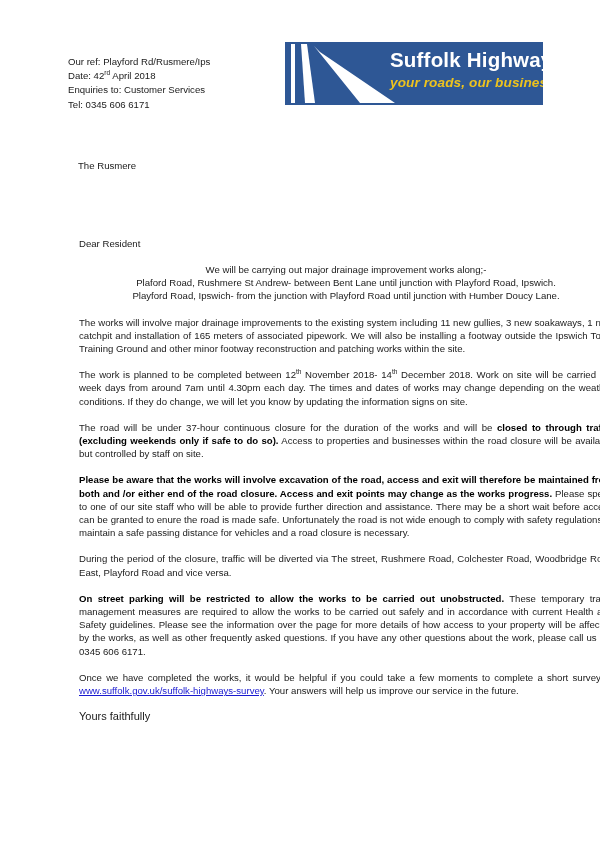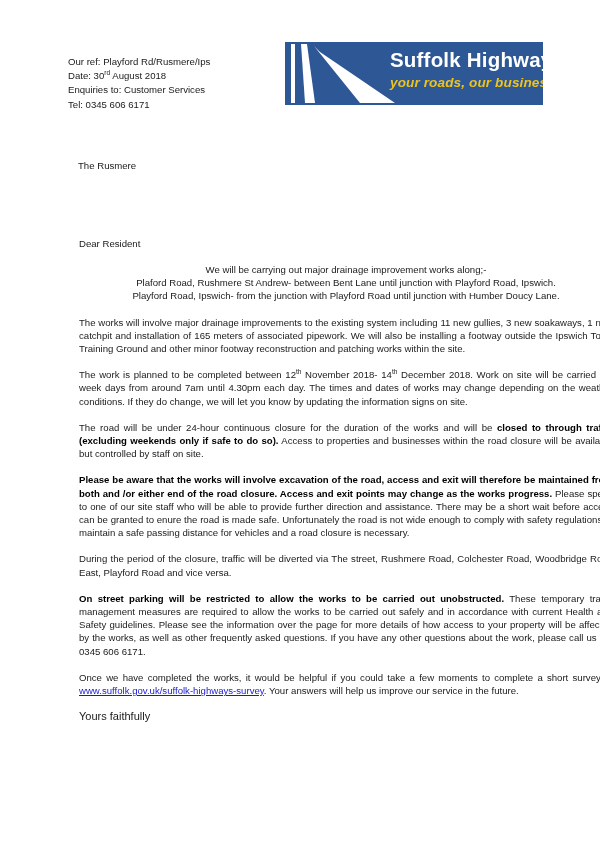"Date: 30" span { text: 30 -> 42 }
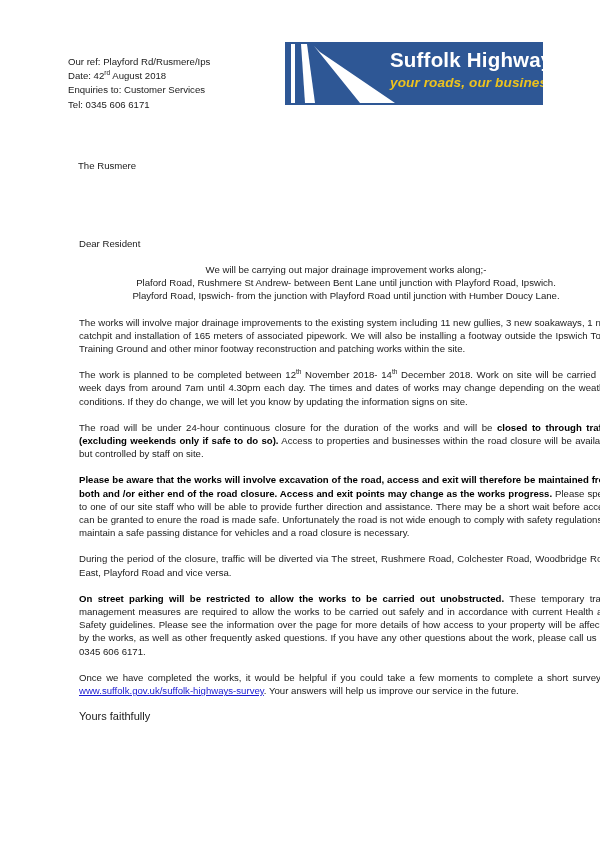"August 2018" span { text: August -> April }
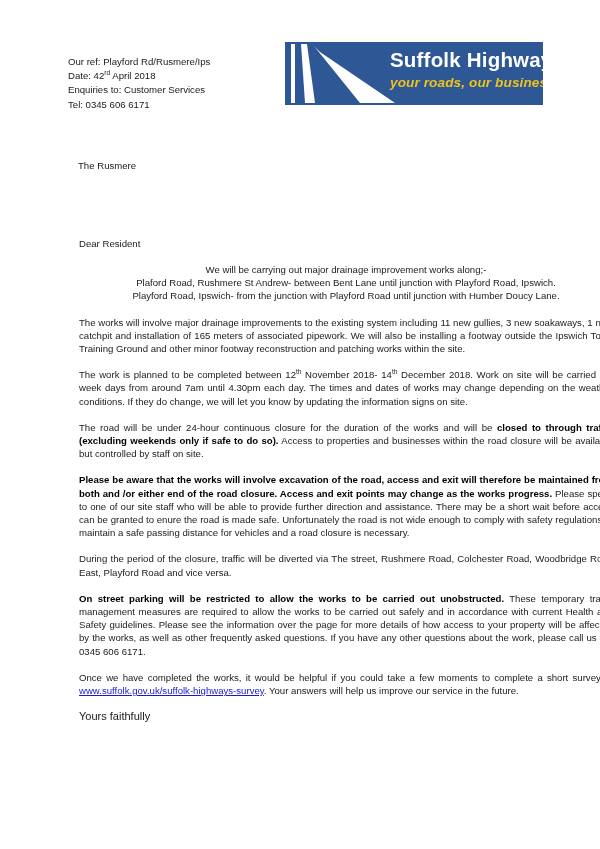"The road will be under" span { text: 24-hour -> 37-hour }
